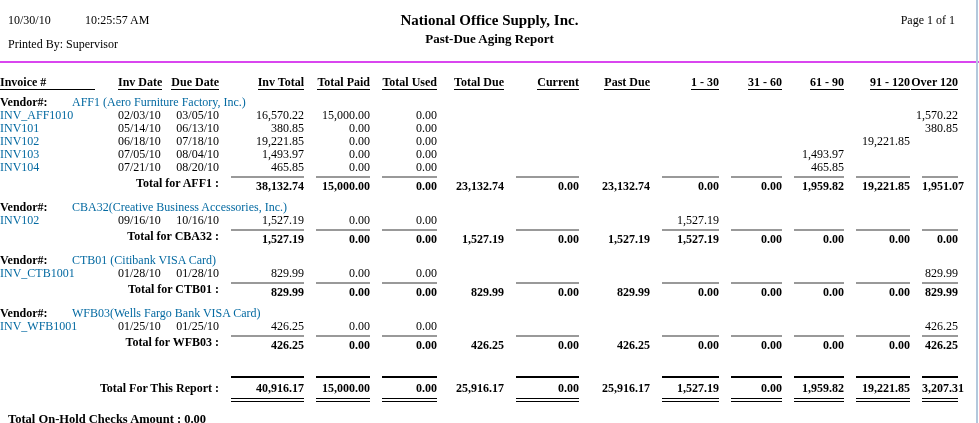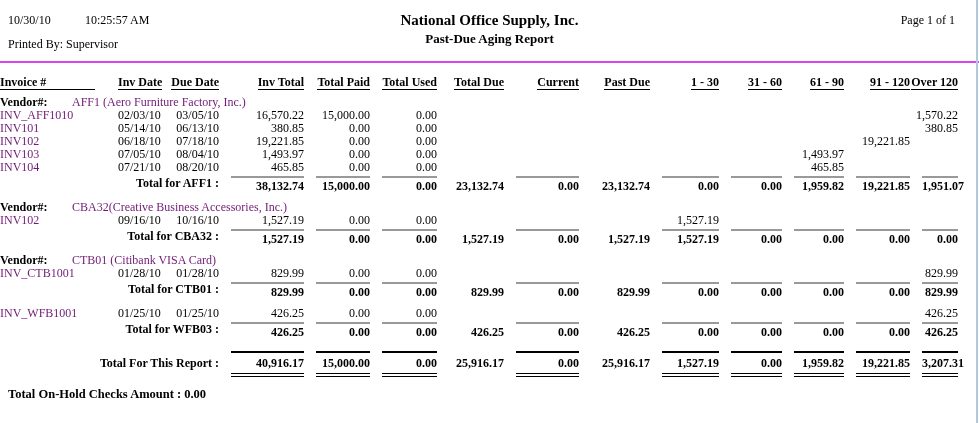"AFF1 (Aero Furniture Factory, Inc.)" .link { color: #701a75 -> #0369a1 }
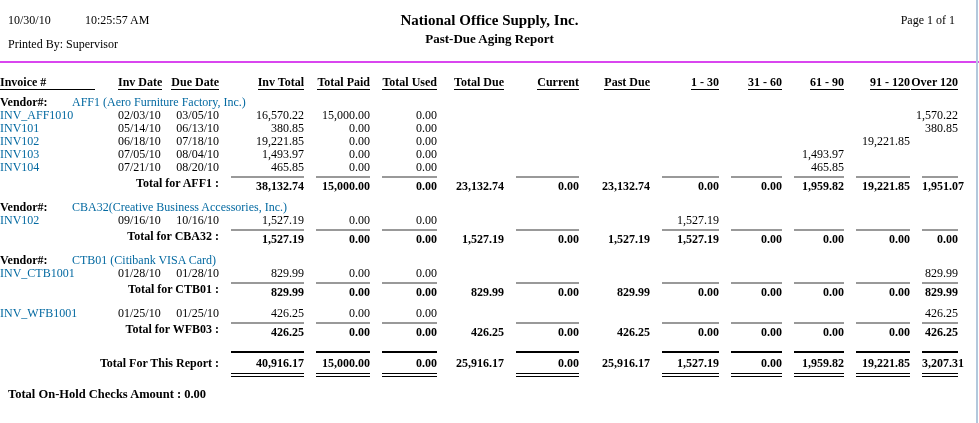"Vendor#: WFB03(Wells Fargo Bank VISA" div.vendor-row { html: none -> <div><span>Vendor#:</span><span>WFB03(Wells Fargo Bank VISA Card)</span></div> }
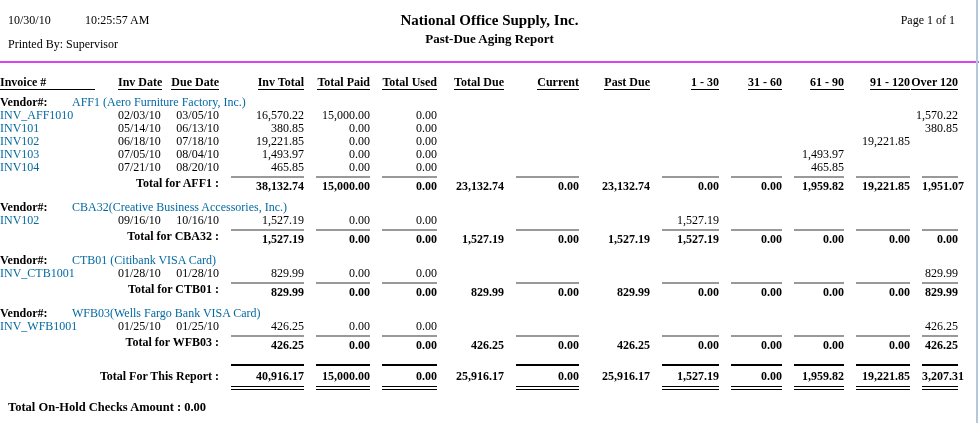"Total For This Report :" .grand-row { margin-top: 12px -> 24px }
